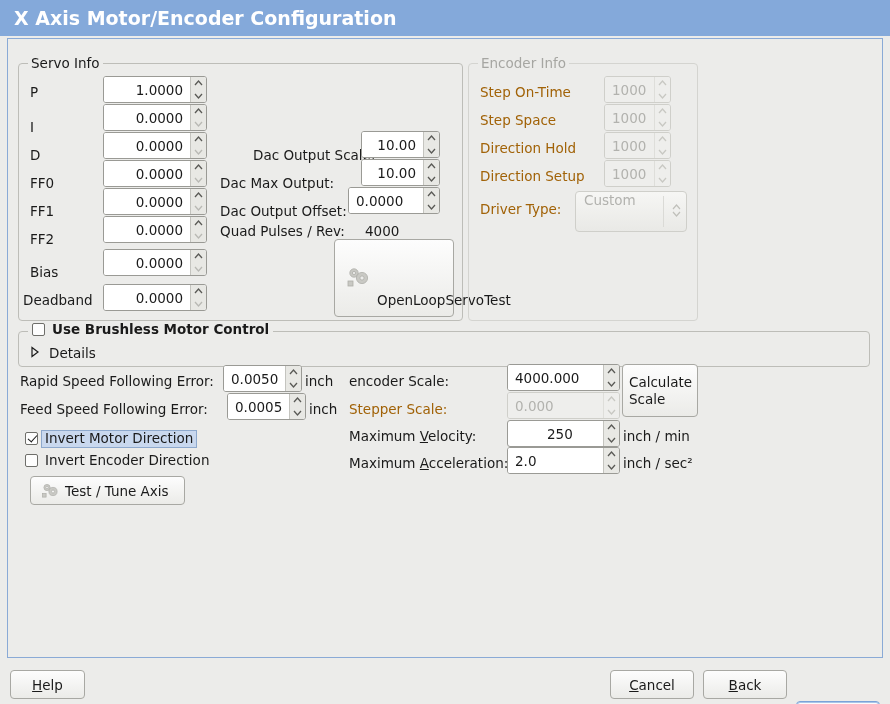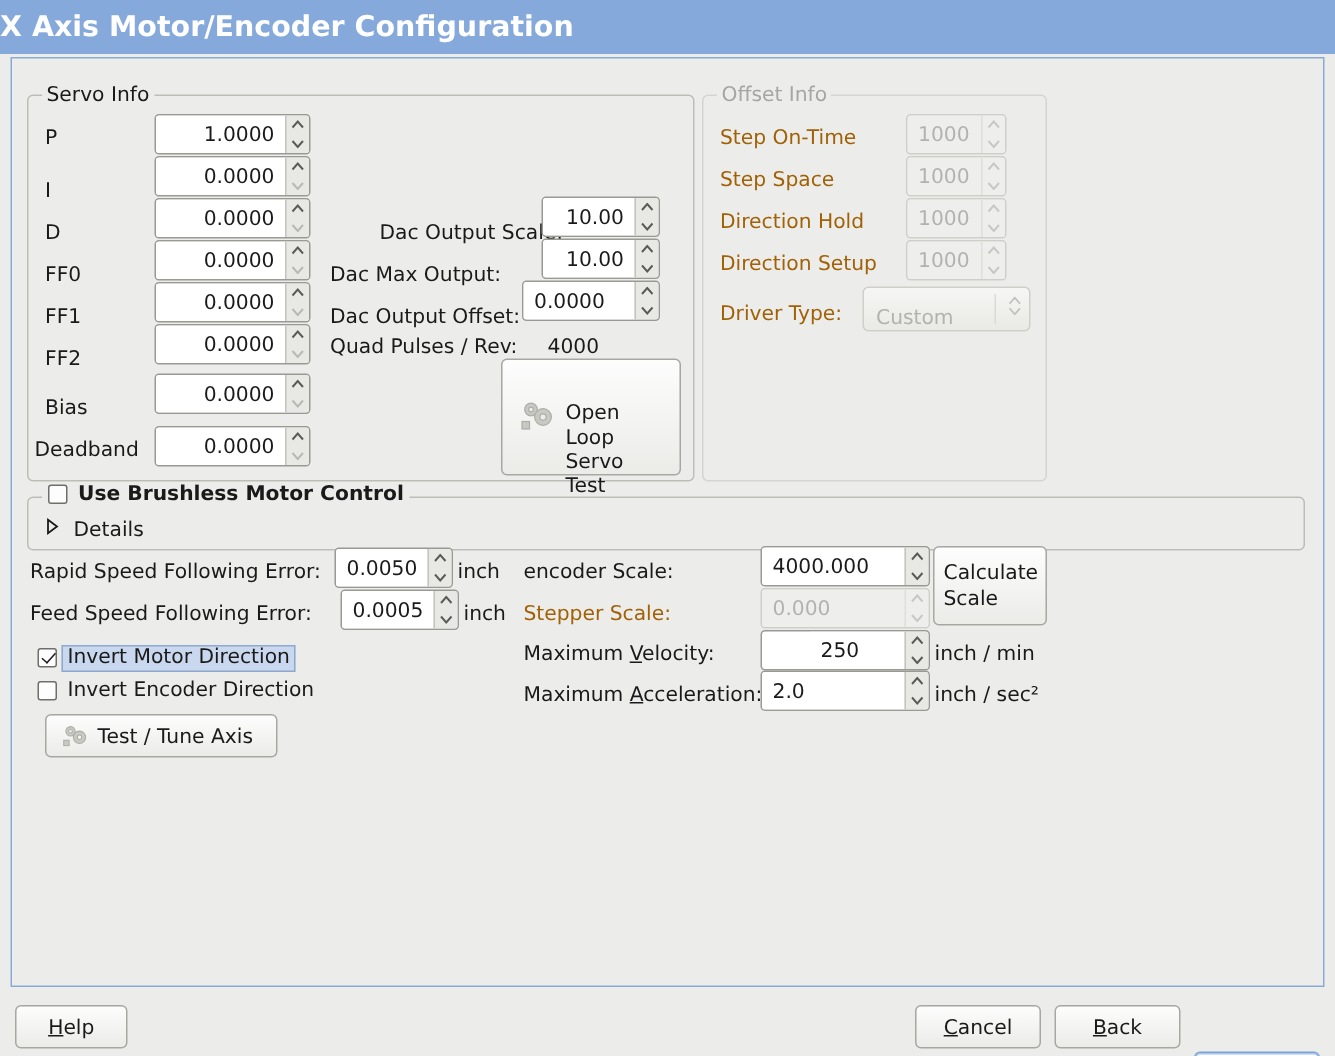"X Axis Motor/Encoder Configuration" .titlebar { padding-left: none -> 14px }
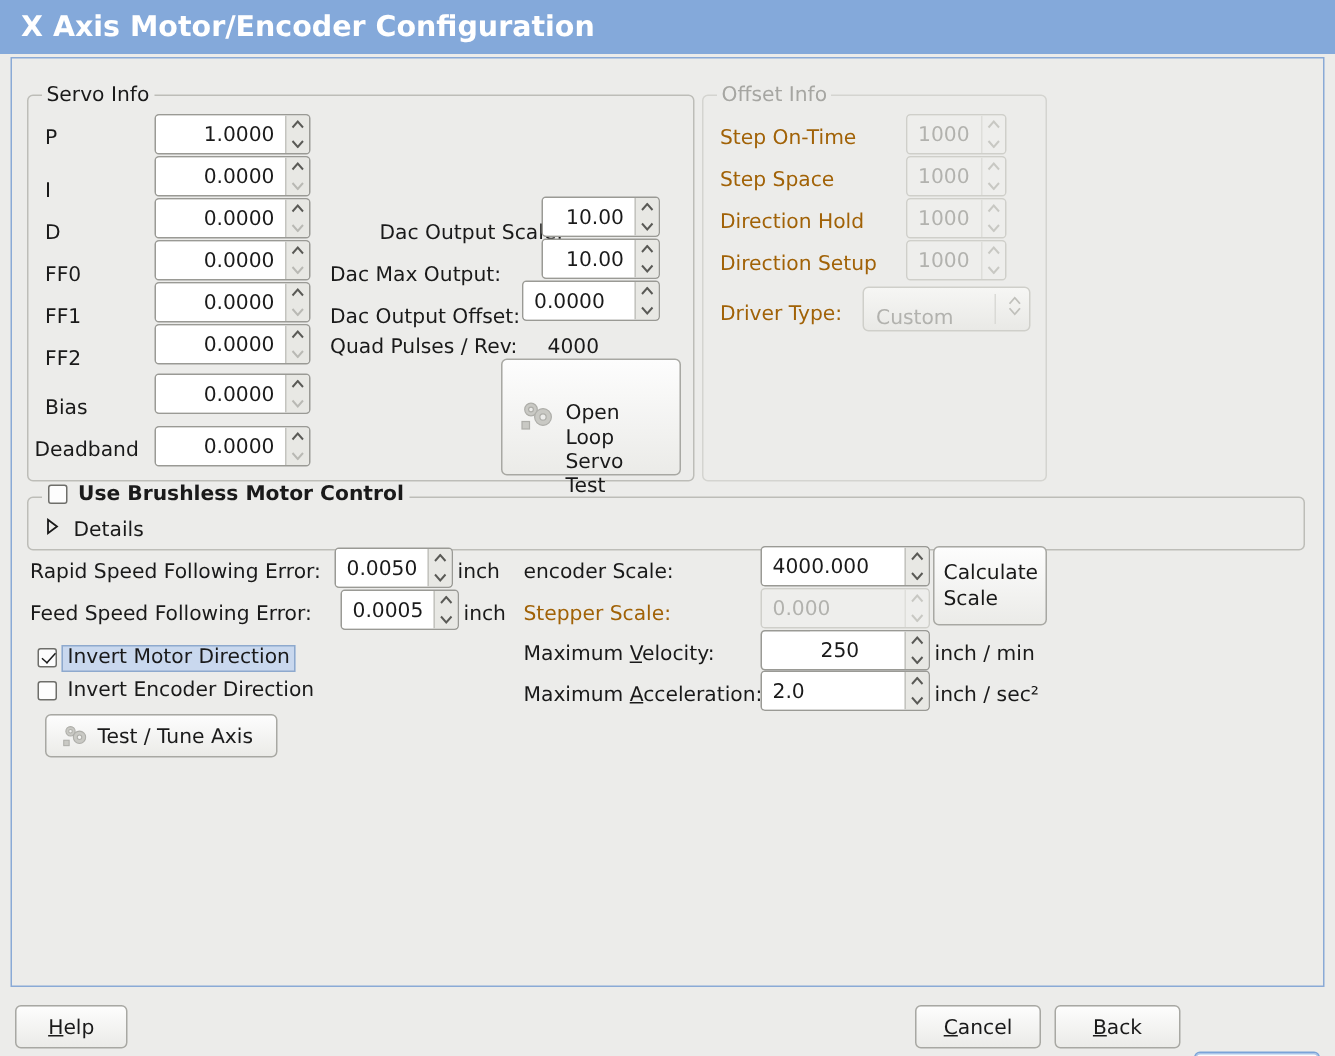"Offset Info" span.legend { text: Offset -> Encoder }
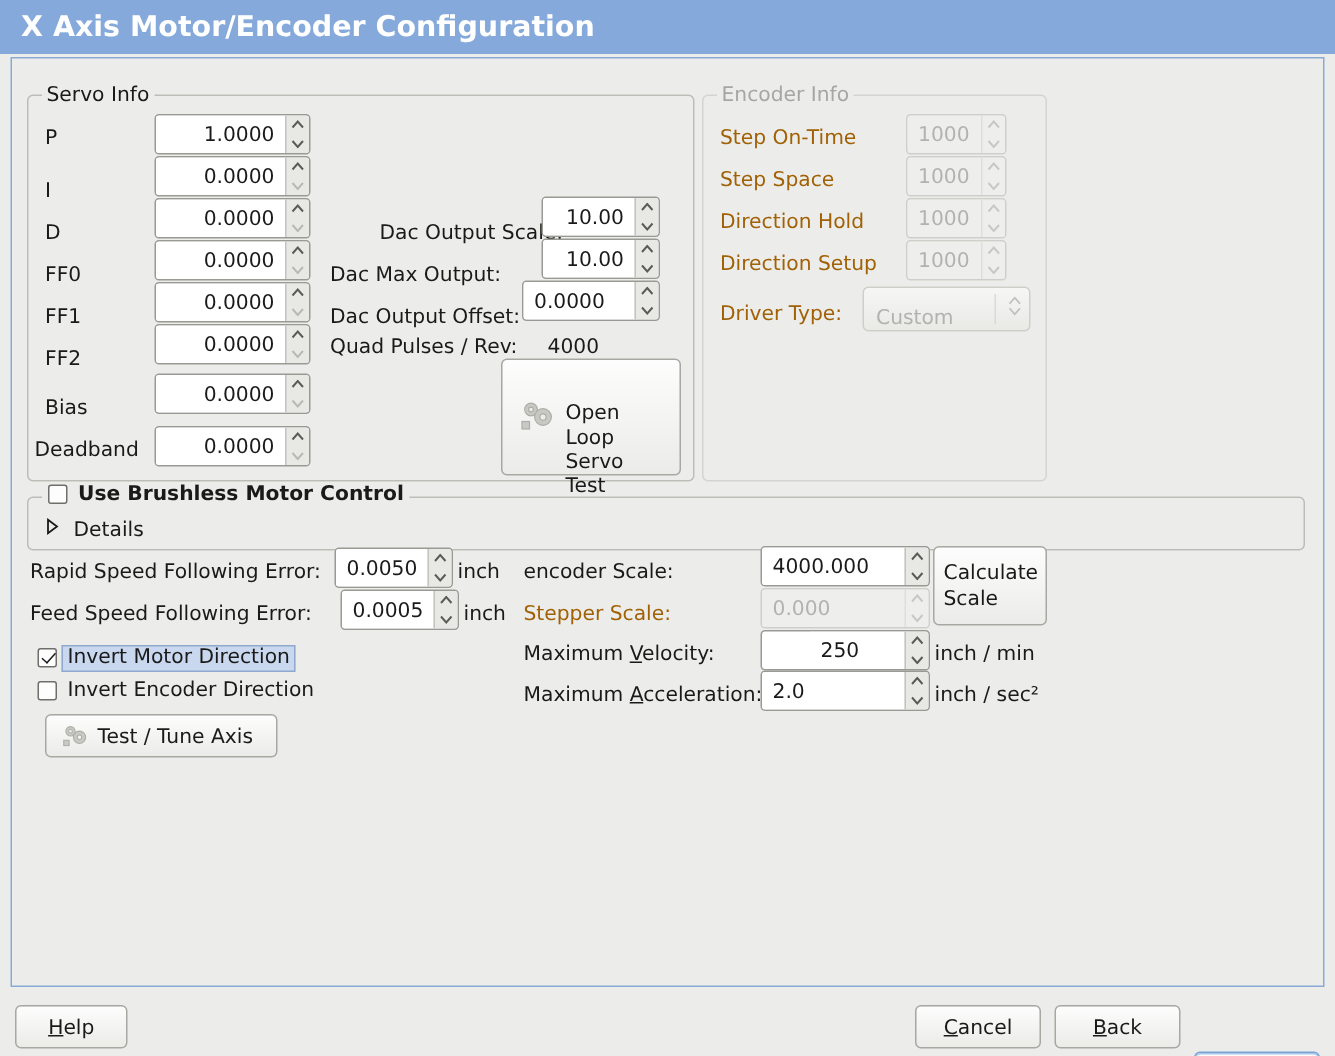"Custom" .combo { align-items: flex-end -> flex-start; height: 30px -> 41px }
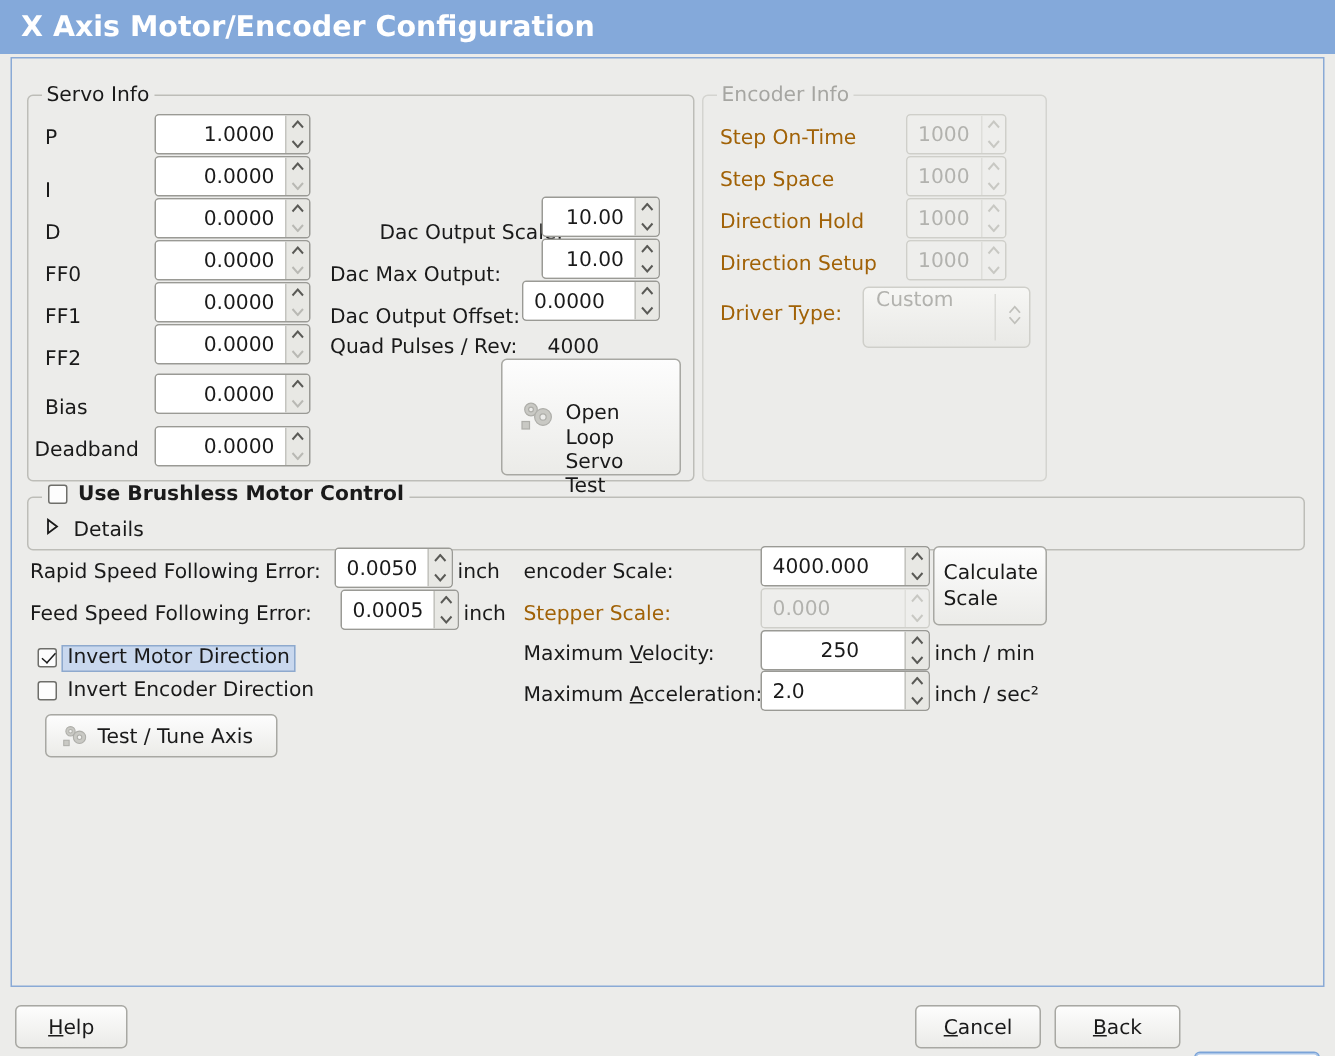"Open" span { flex-direction: column -> none }
